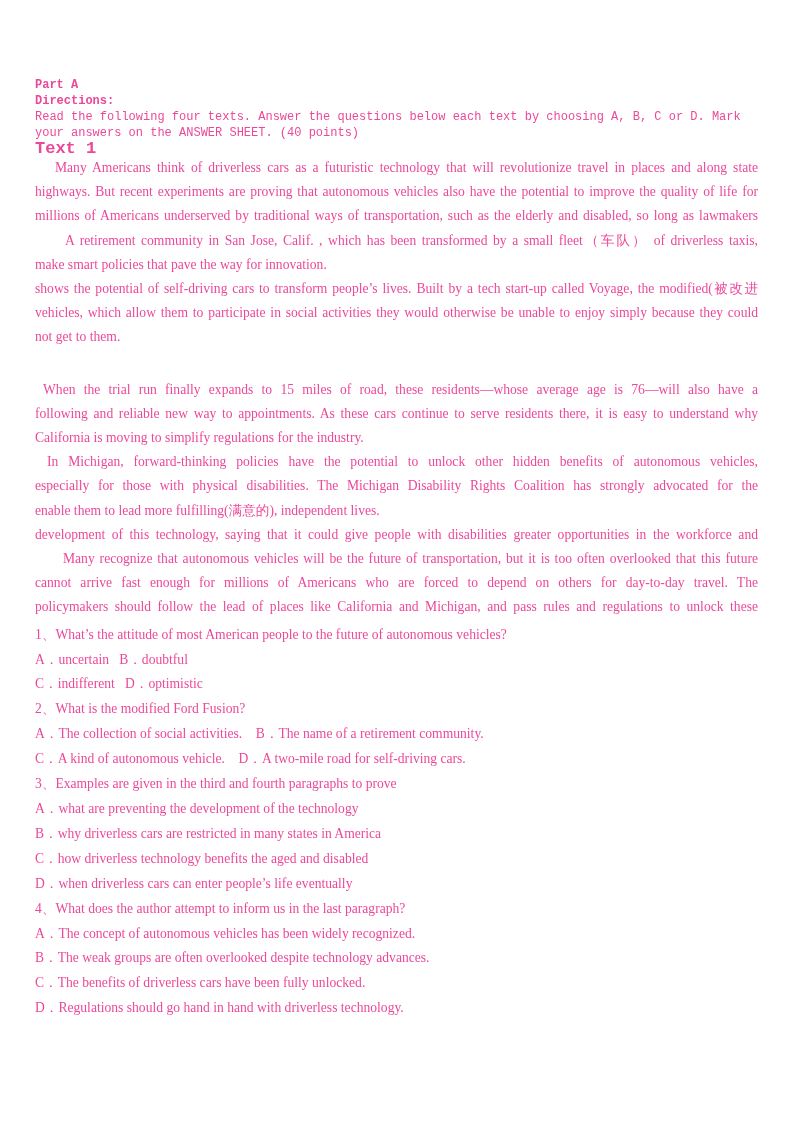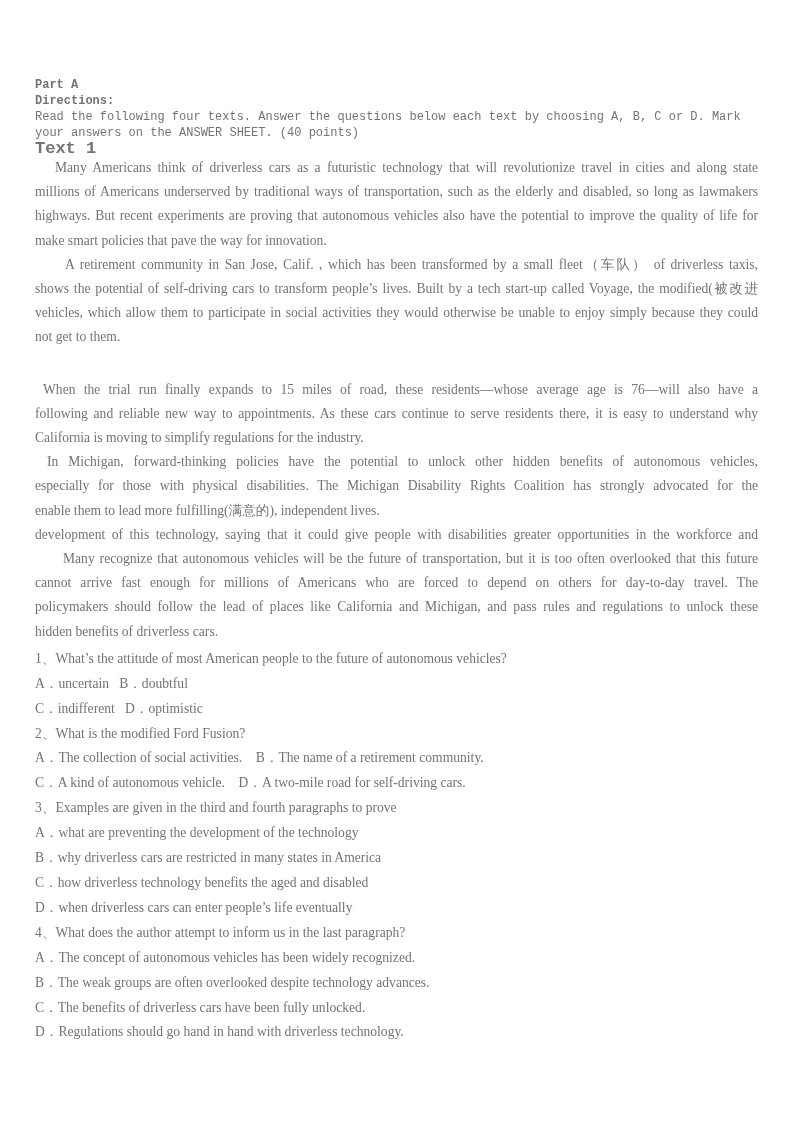"Part A" .sheet { color: #737373 -> #ec4899 }
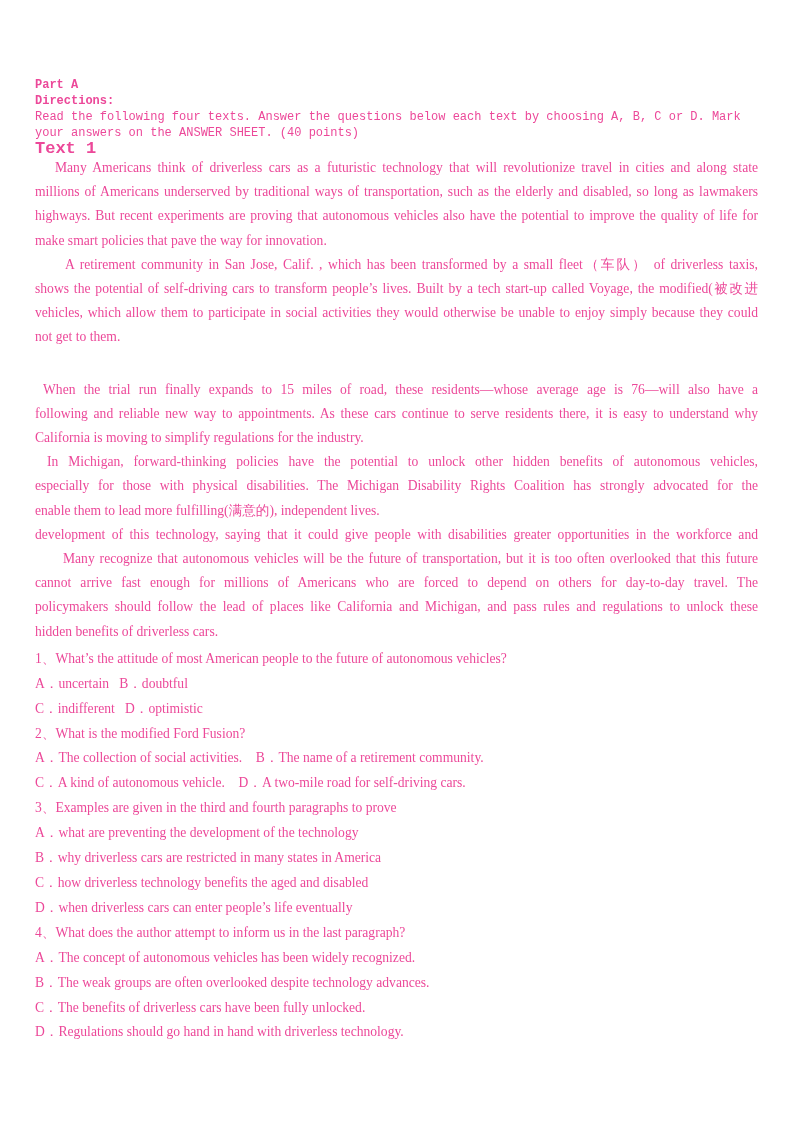"Many Americans think of driverless" div.pline { text: cities -> places }
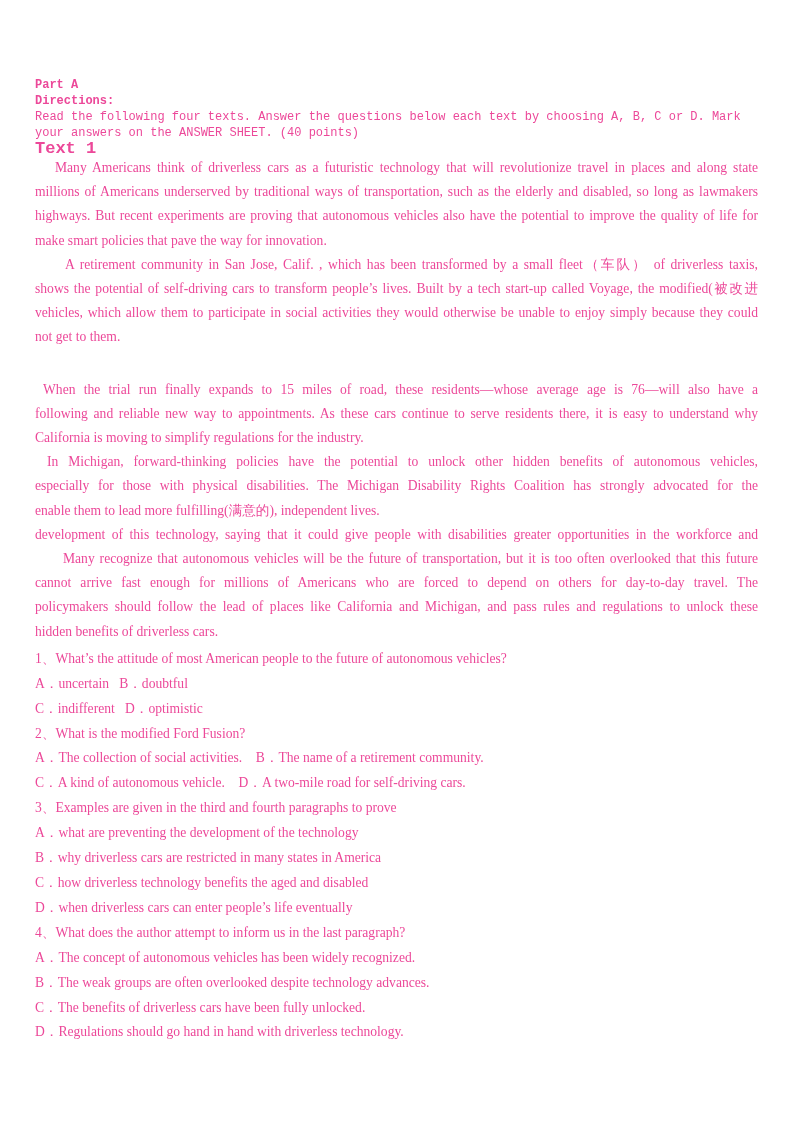"millions of Americans underserved by" div.pline { order: before "highways. But recent experiments are" -> after "highways. But recent experiments are" }
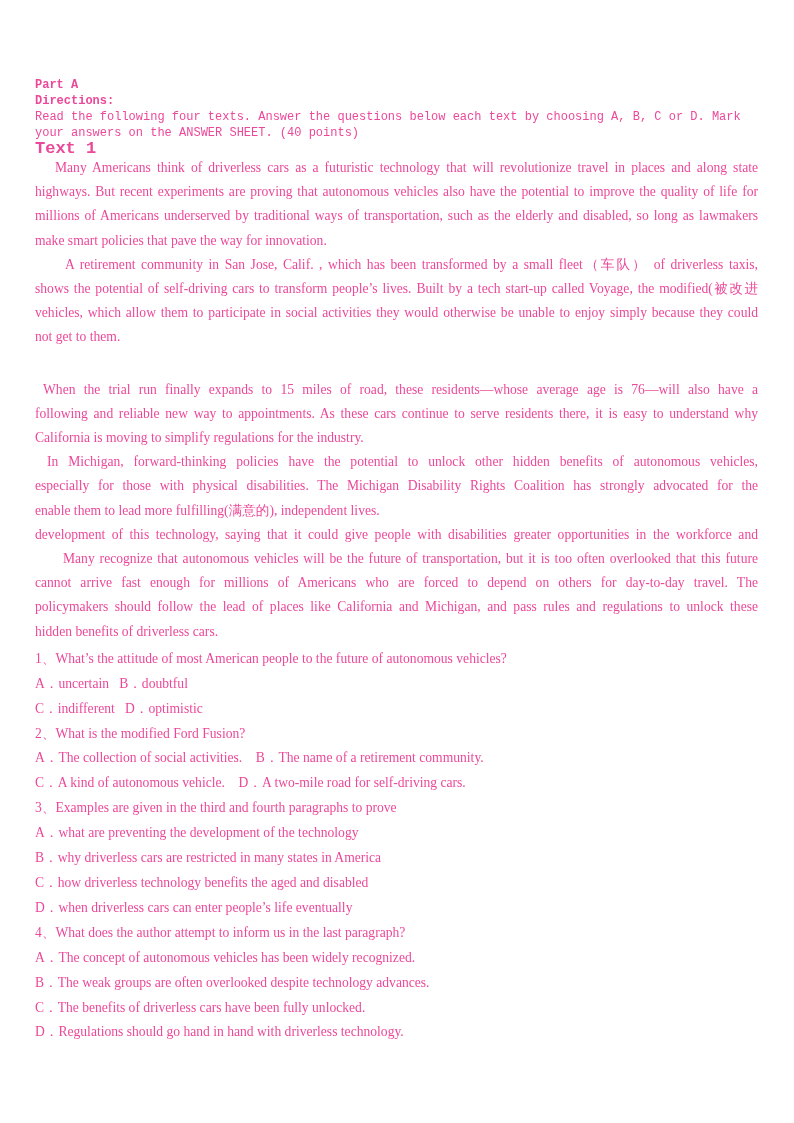"make smart policies that pave" div.pline { order: before "A retirement community in San" -> after "A retirement community in San" }
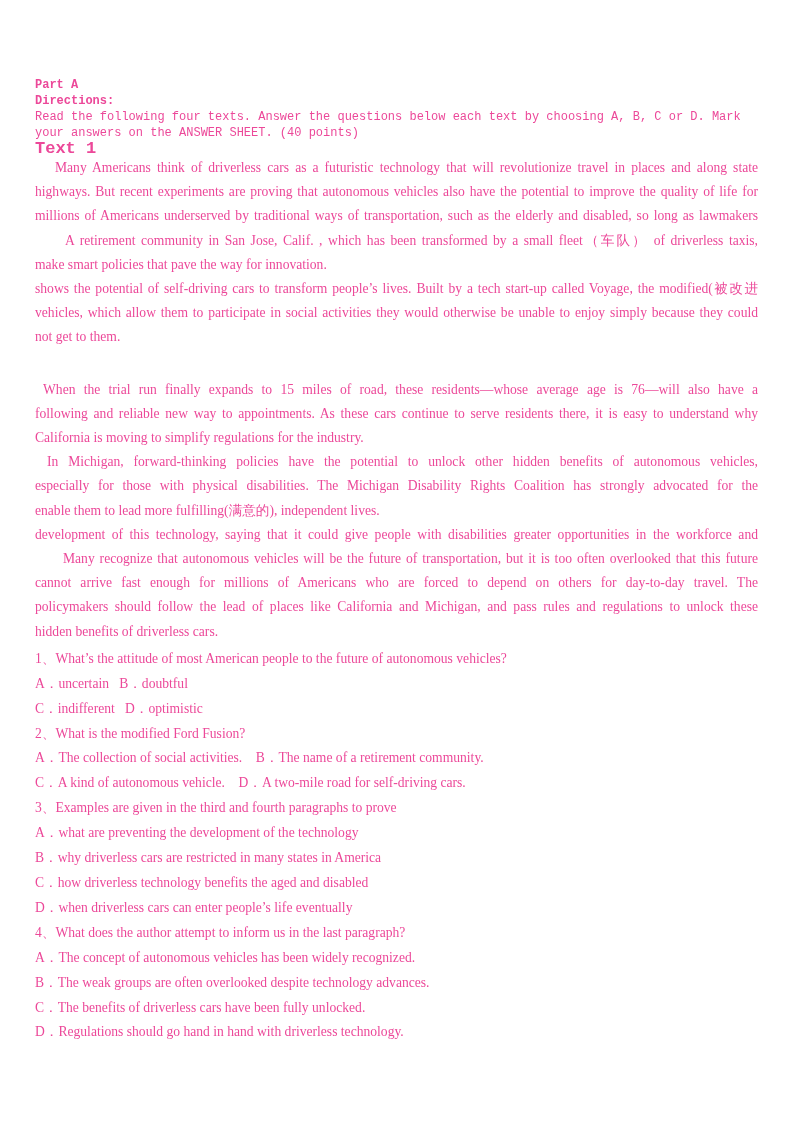"hidden benefits of driverless cars." div.pline { html: <div>hidden benefits of driverless cars.</div> -> none }
